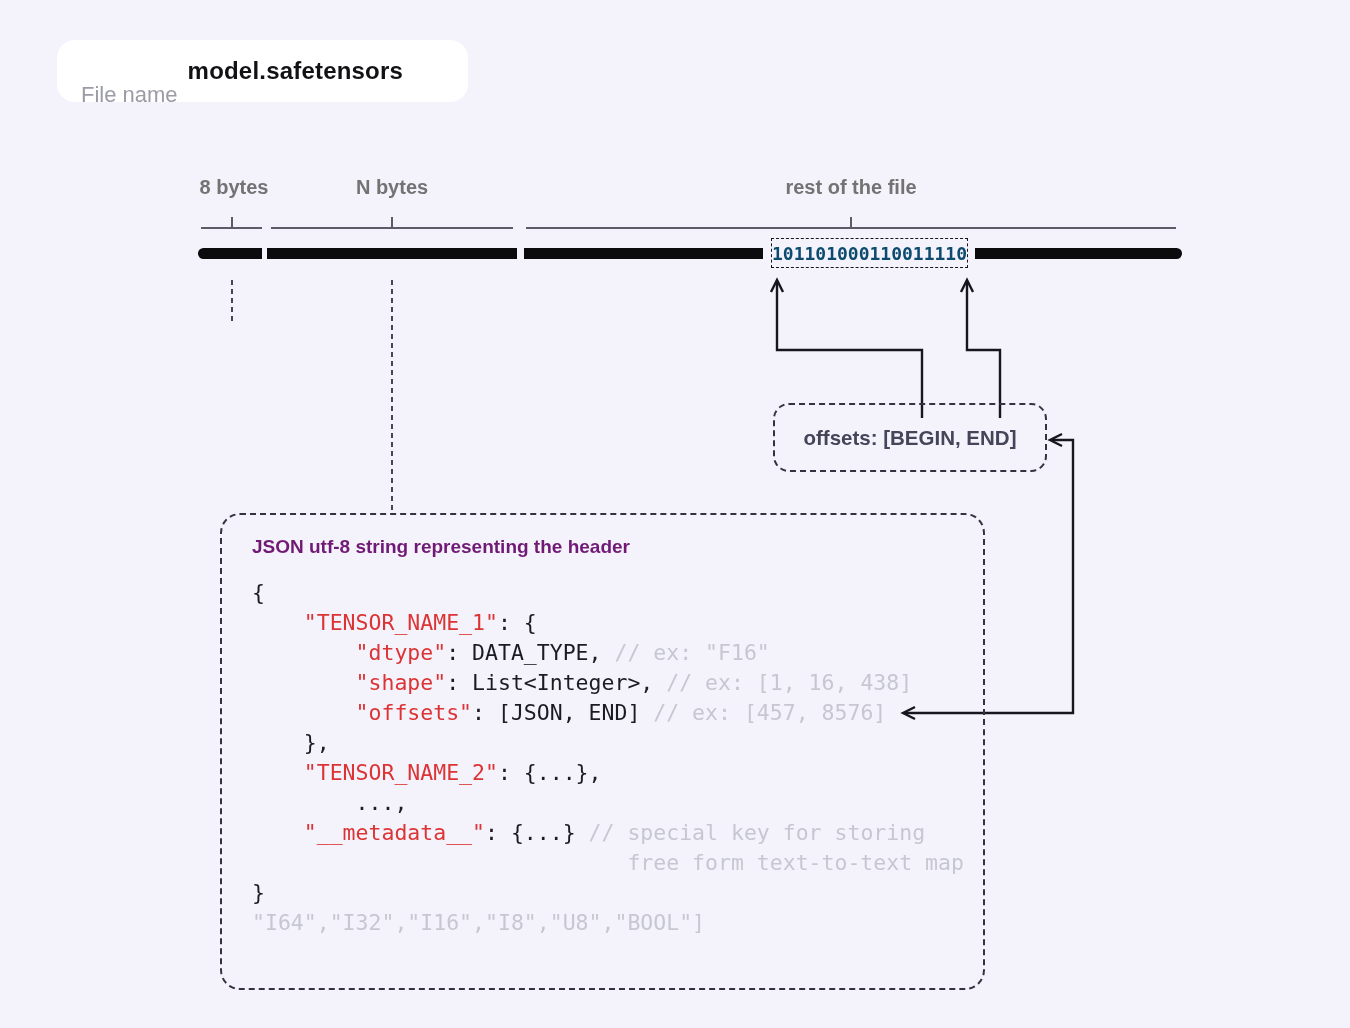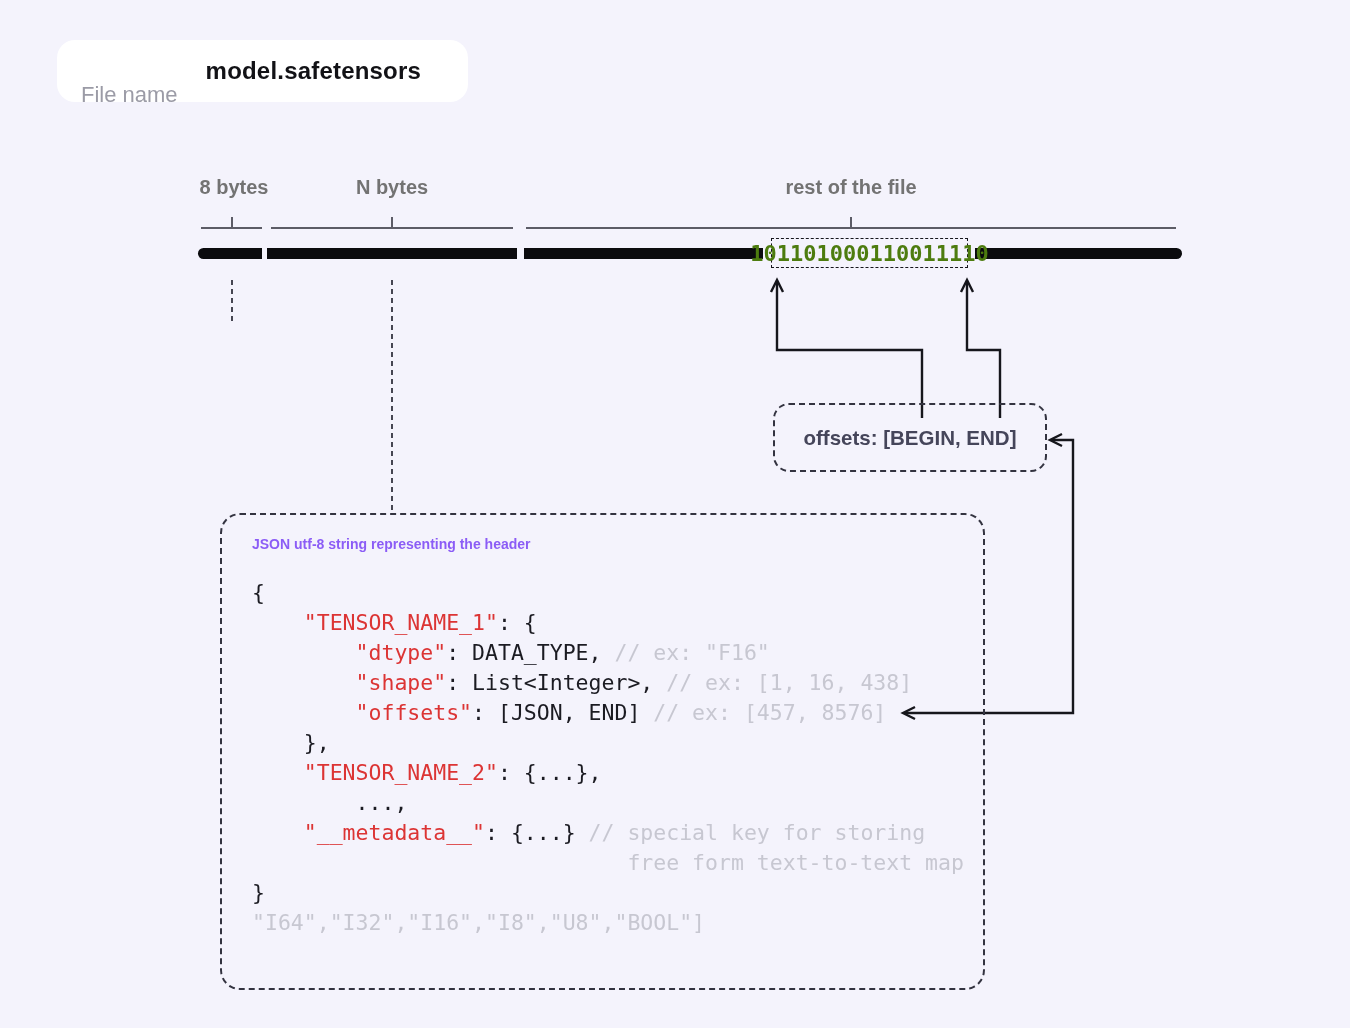"model.safetensors" .pill-value { margin-left: 28px -> 10px }
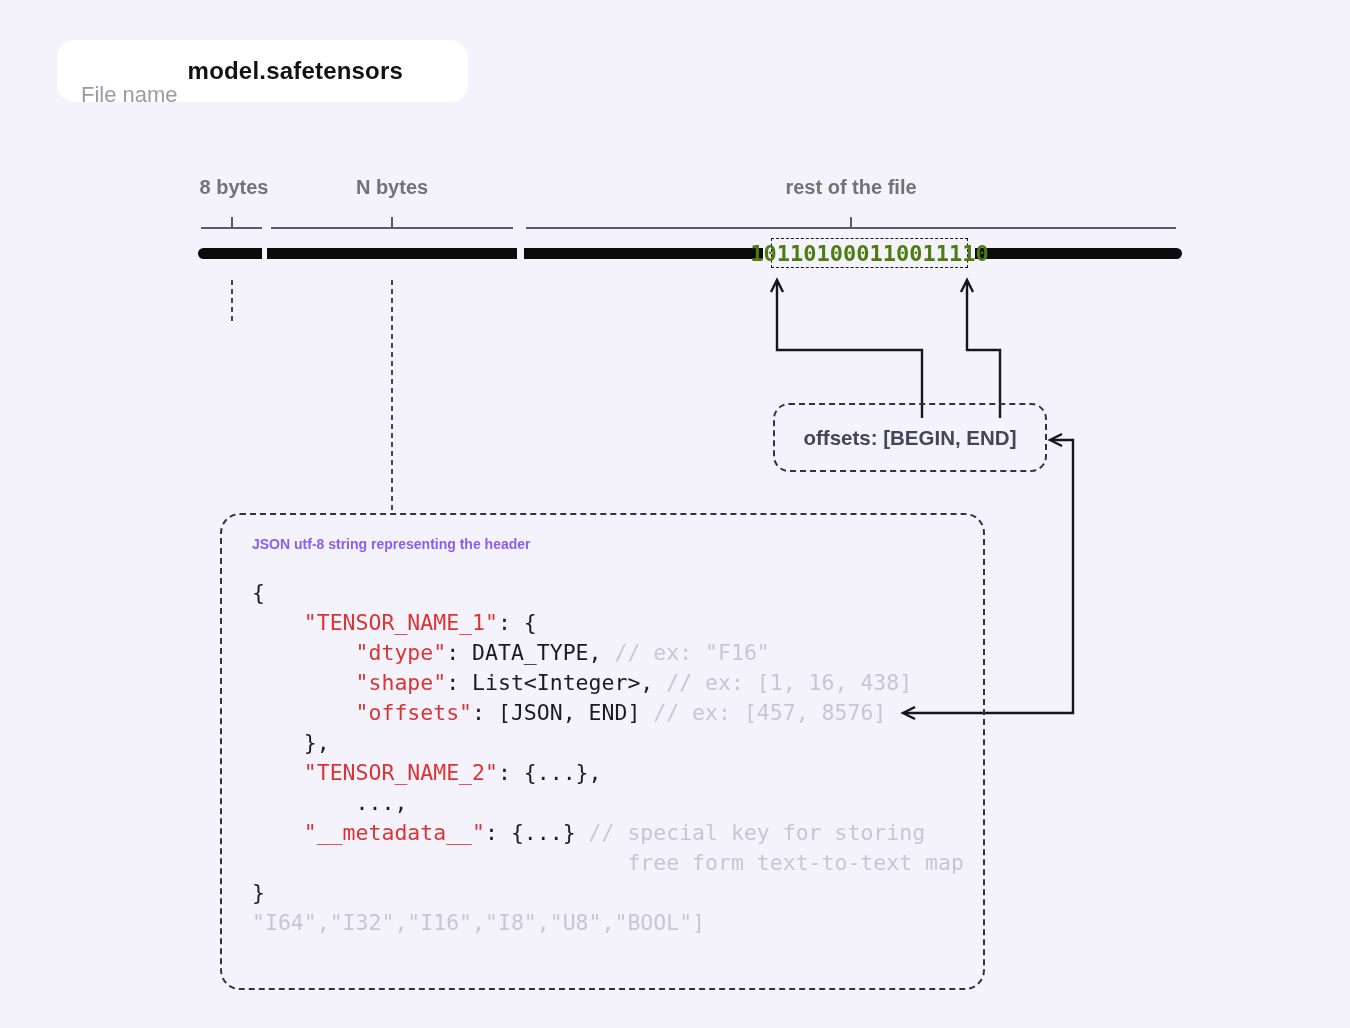"101101000110011110" .binary-box span { color: #4d7c0f -> #0c4a6e; font-size: 22px -> 18px }
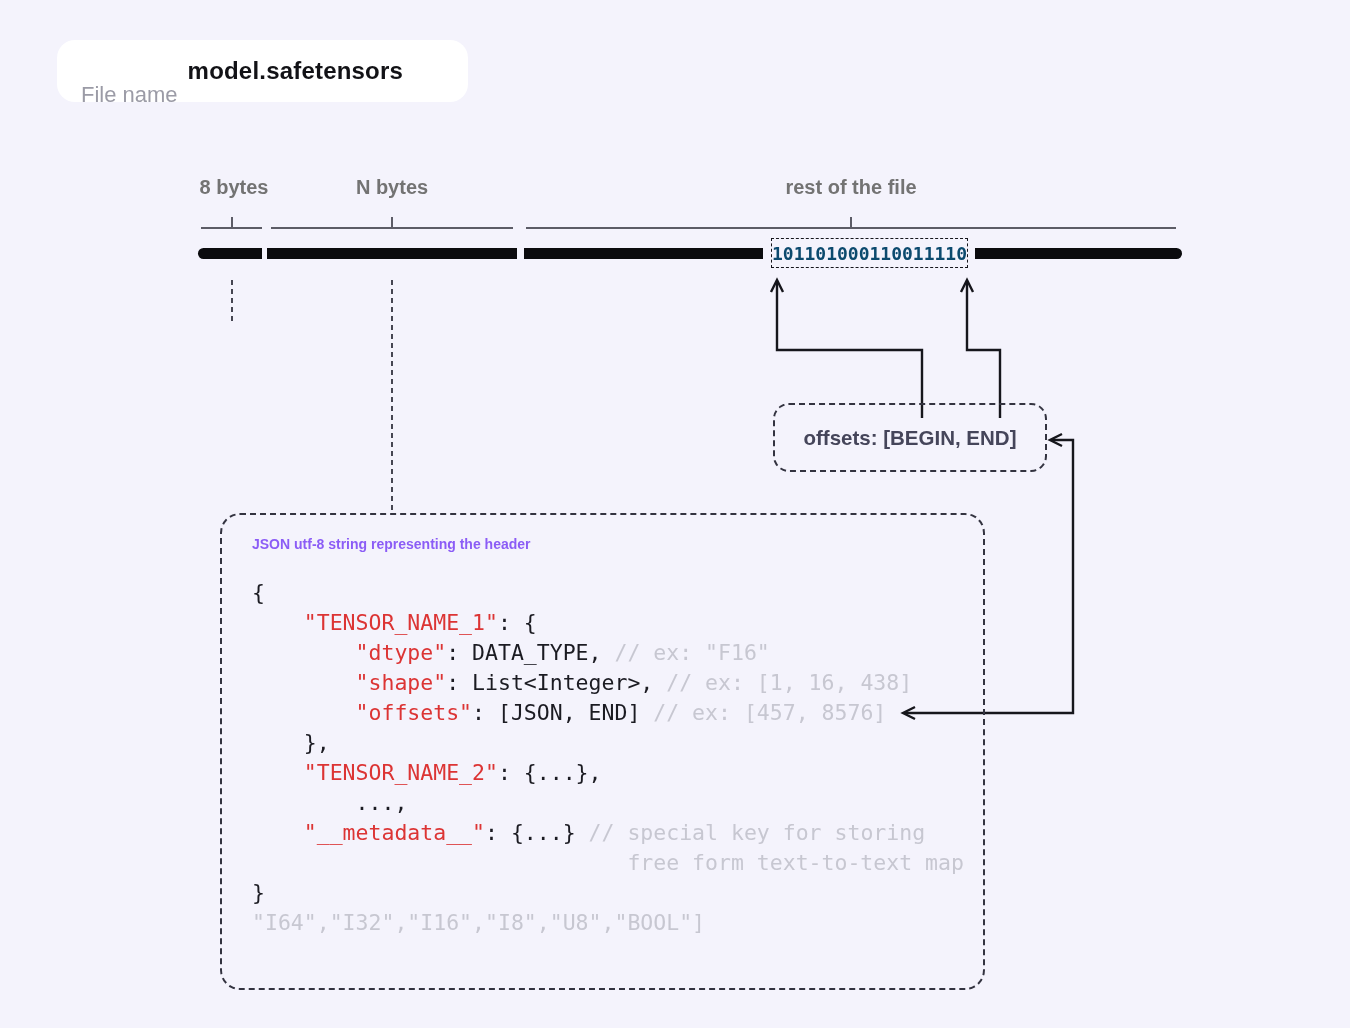"JSON utf-8 string representing the" .json-title { color: #8b5cf6 -> #701a75; font-size: 14px -> 19px }
